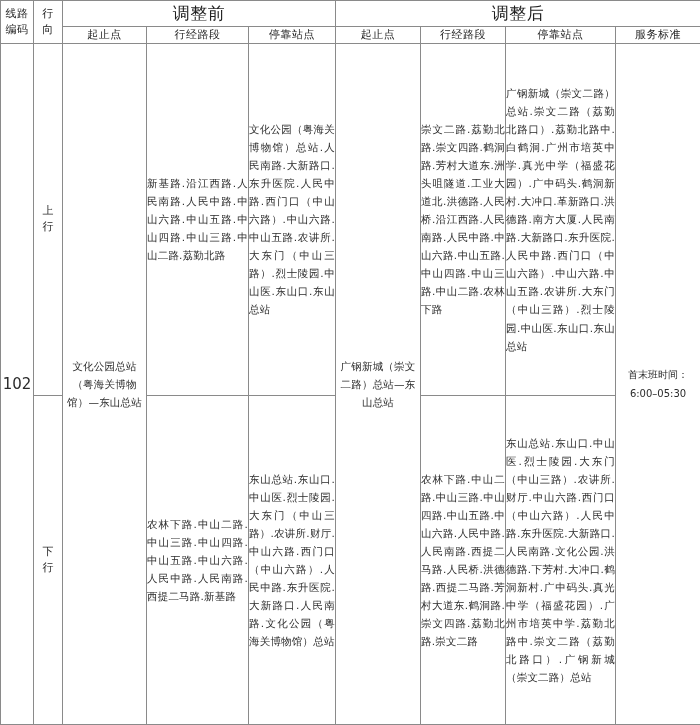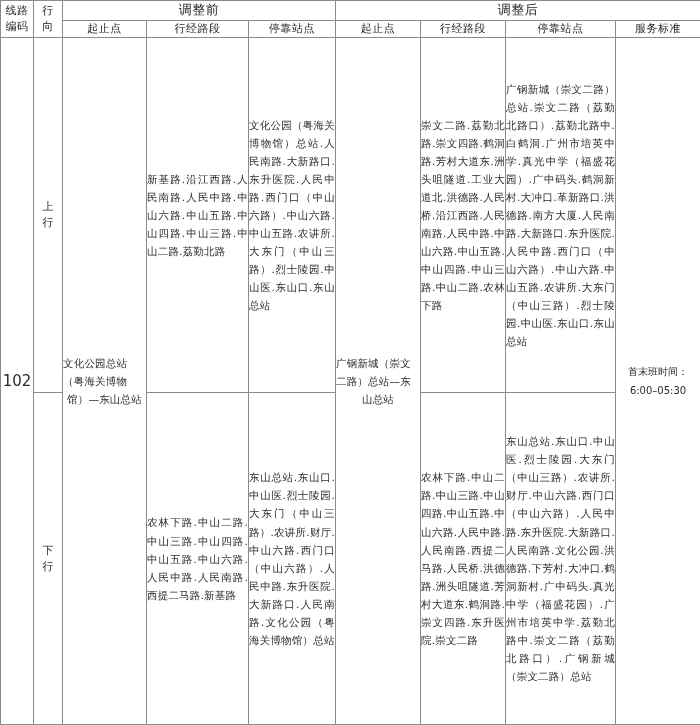"调整前" .hdr-group { font-size: 13px -> 17px }
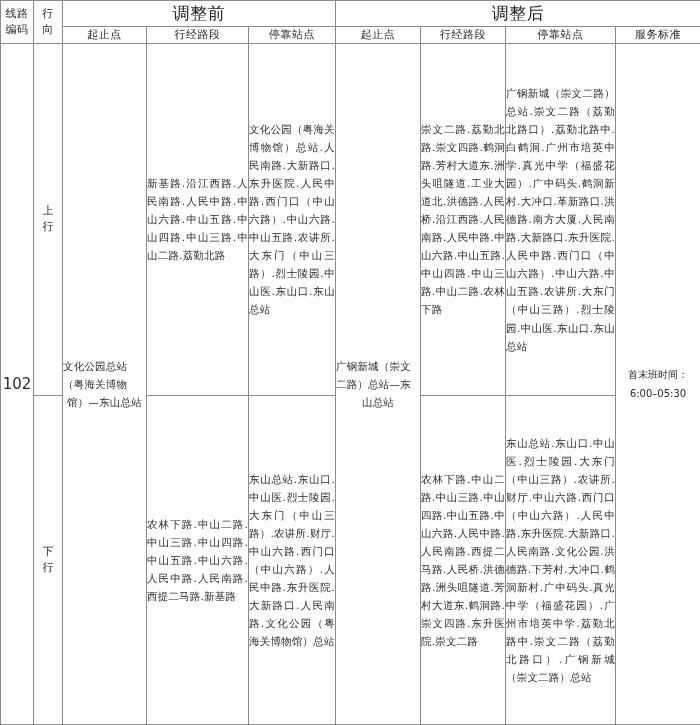"文化公园总站（粤海关博物馆）—东山总站" .cell-center { text-align: left -> center }
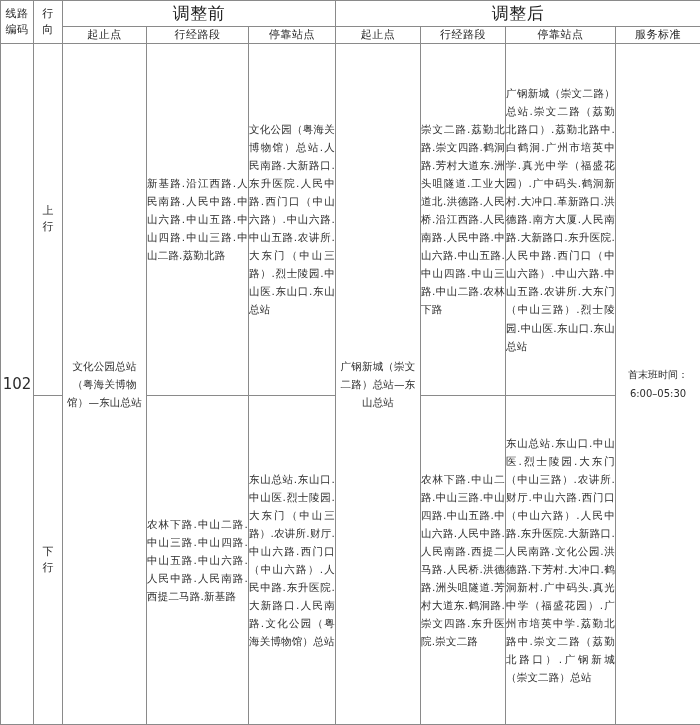"农林下路.中山二路.中山三路.中山四路.中山五路.中山六路.人民中路.人民南路.西提二马路.人民" td.cell { text: .洲头咀隧道.芳村大道东.鹤洞路.崇文四路.东升医院 -> .西提二马路.芳村大道东.鹤洞路.崇文四路.荔勤北路 }
